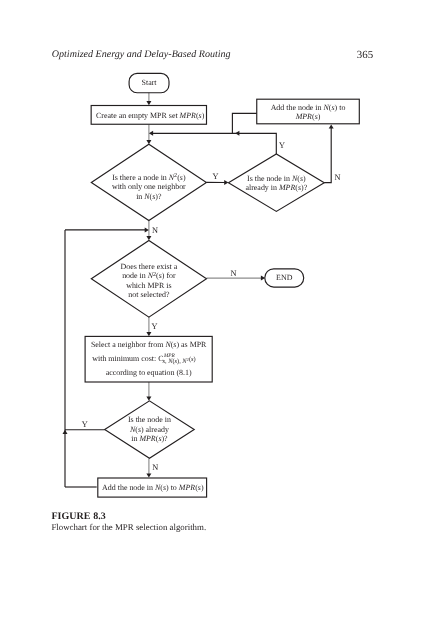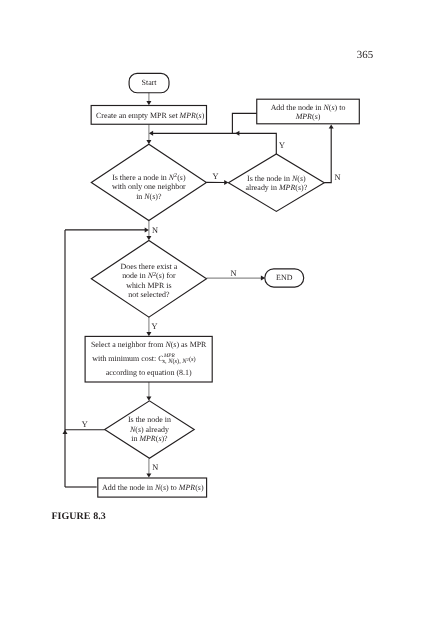"Optimized Energy and Delay-Based Routing" div { html: none -> <div>Optimized Energy and Delay-Based Routing</div> }
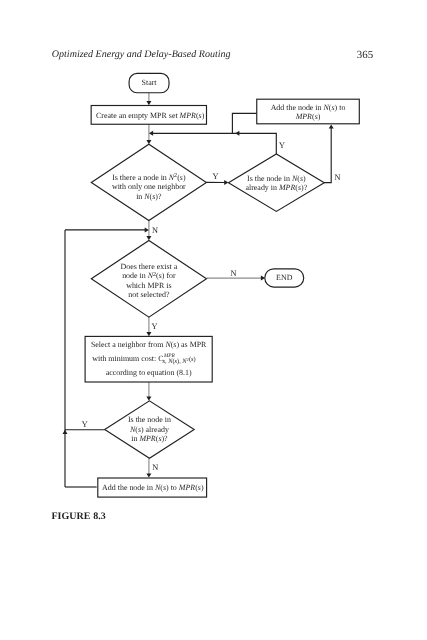"Flowchart for the MPR selection" span { html: none -> <span>Flowchart for the MPR selection algorithm.</span> }
